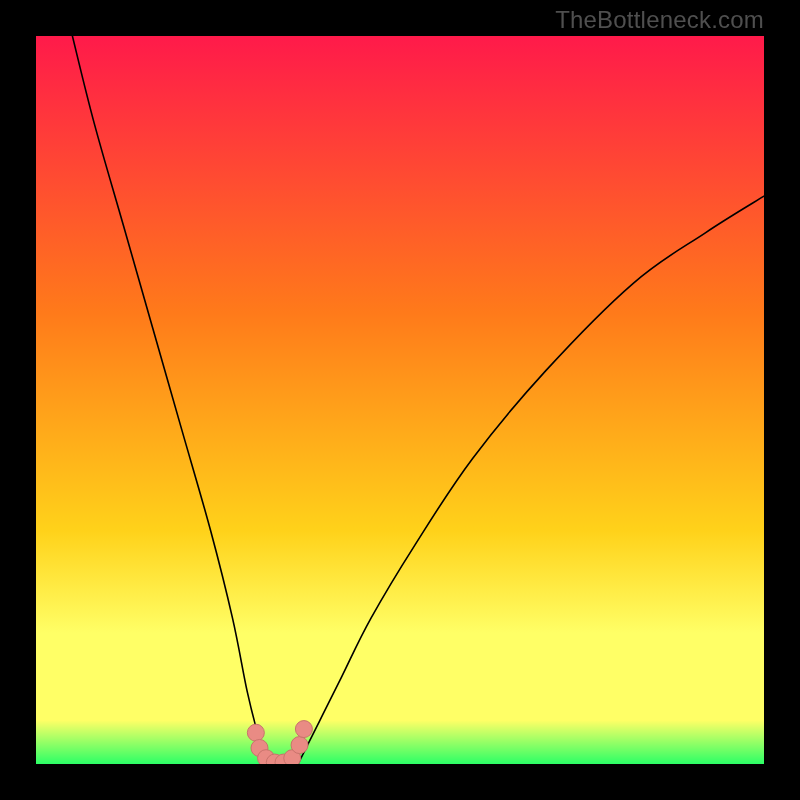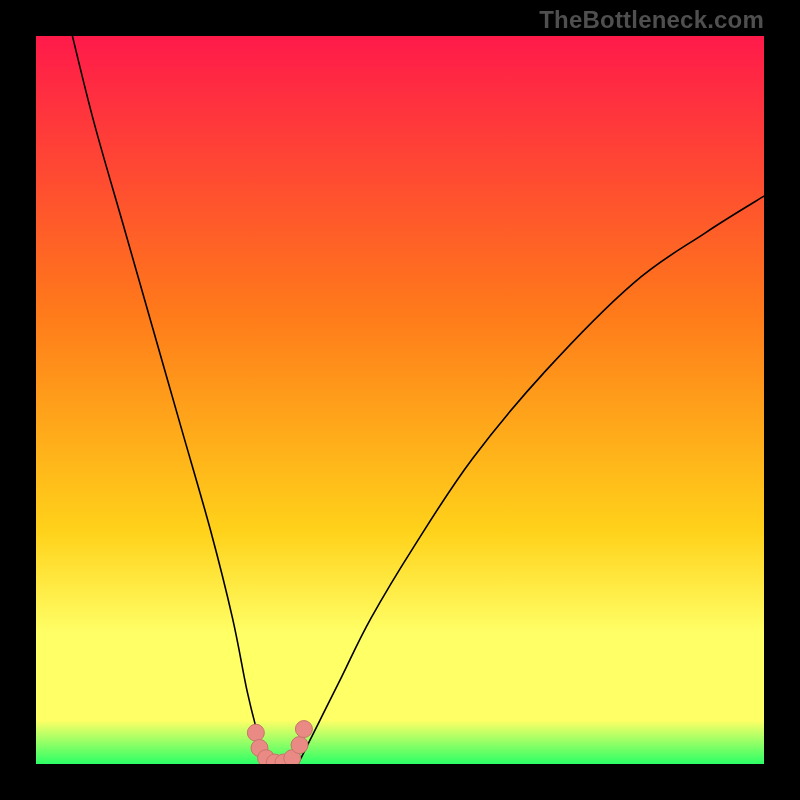"TheBottleneck.com" .watermark { font-weight: 700 -> 400 }
